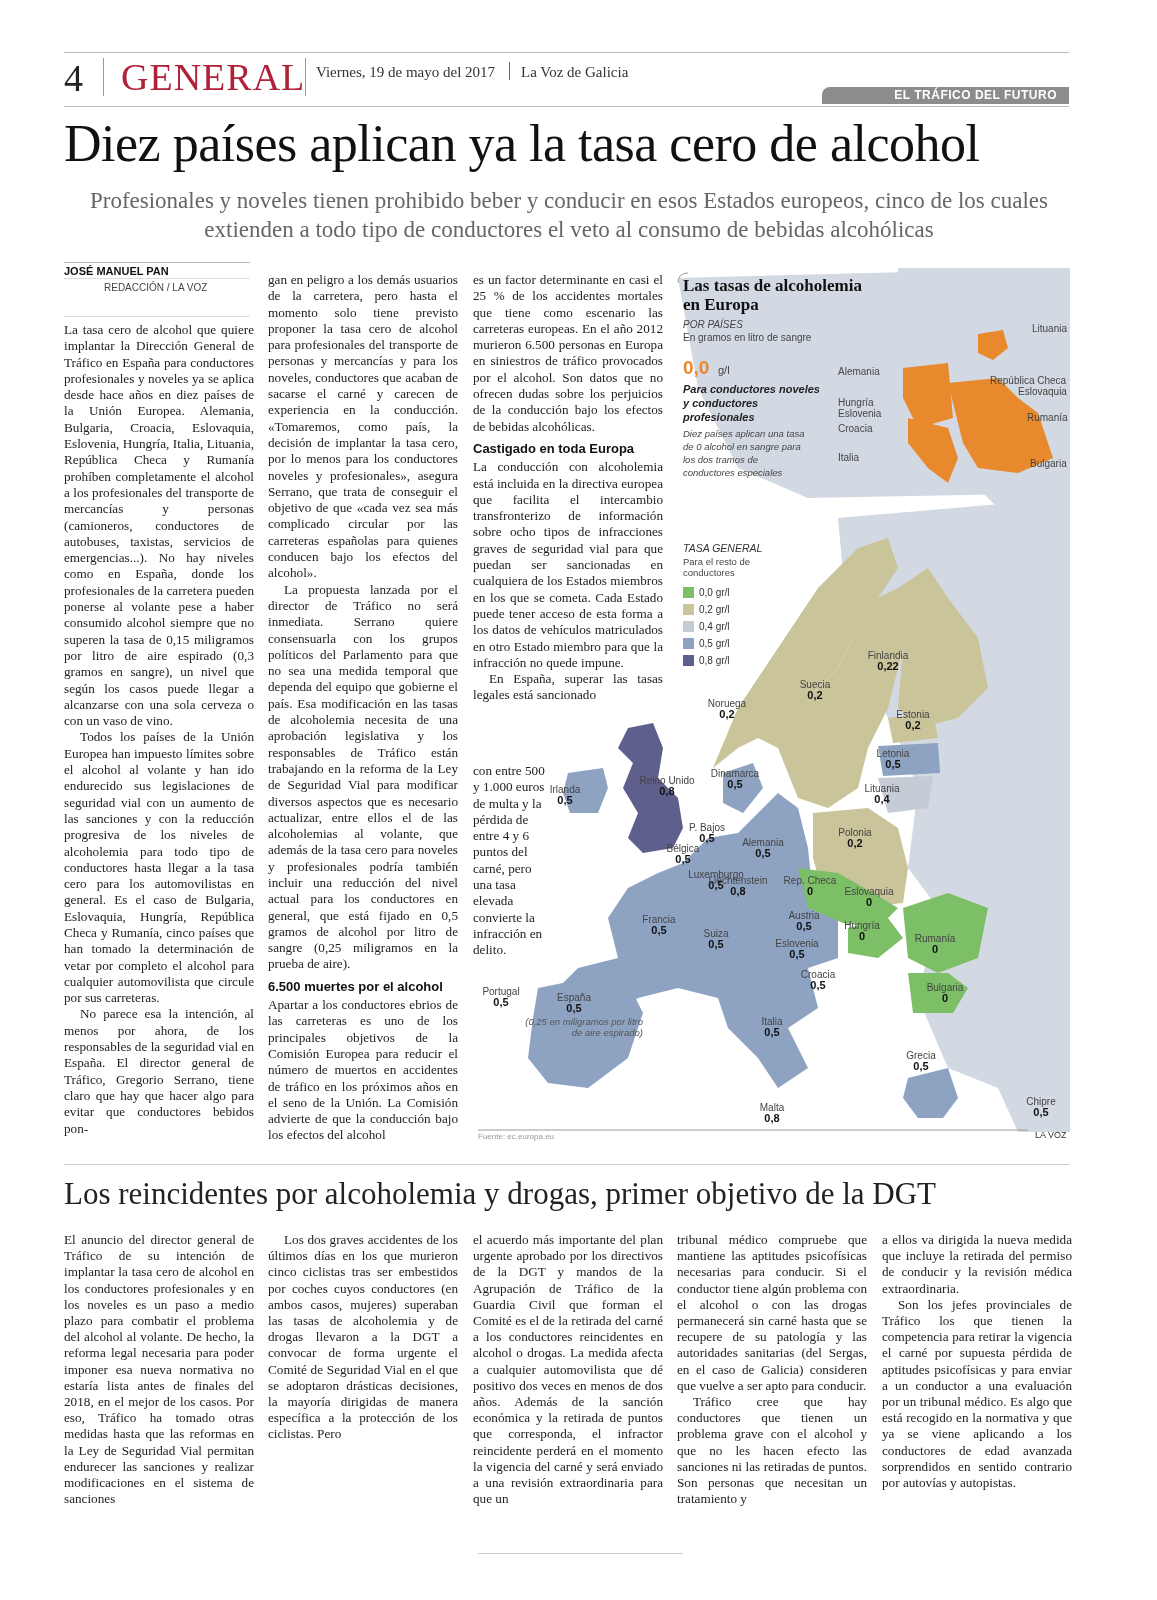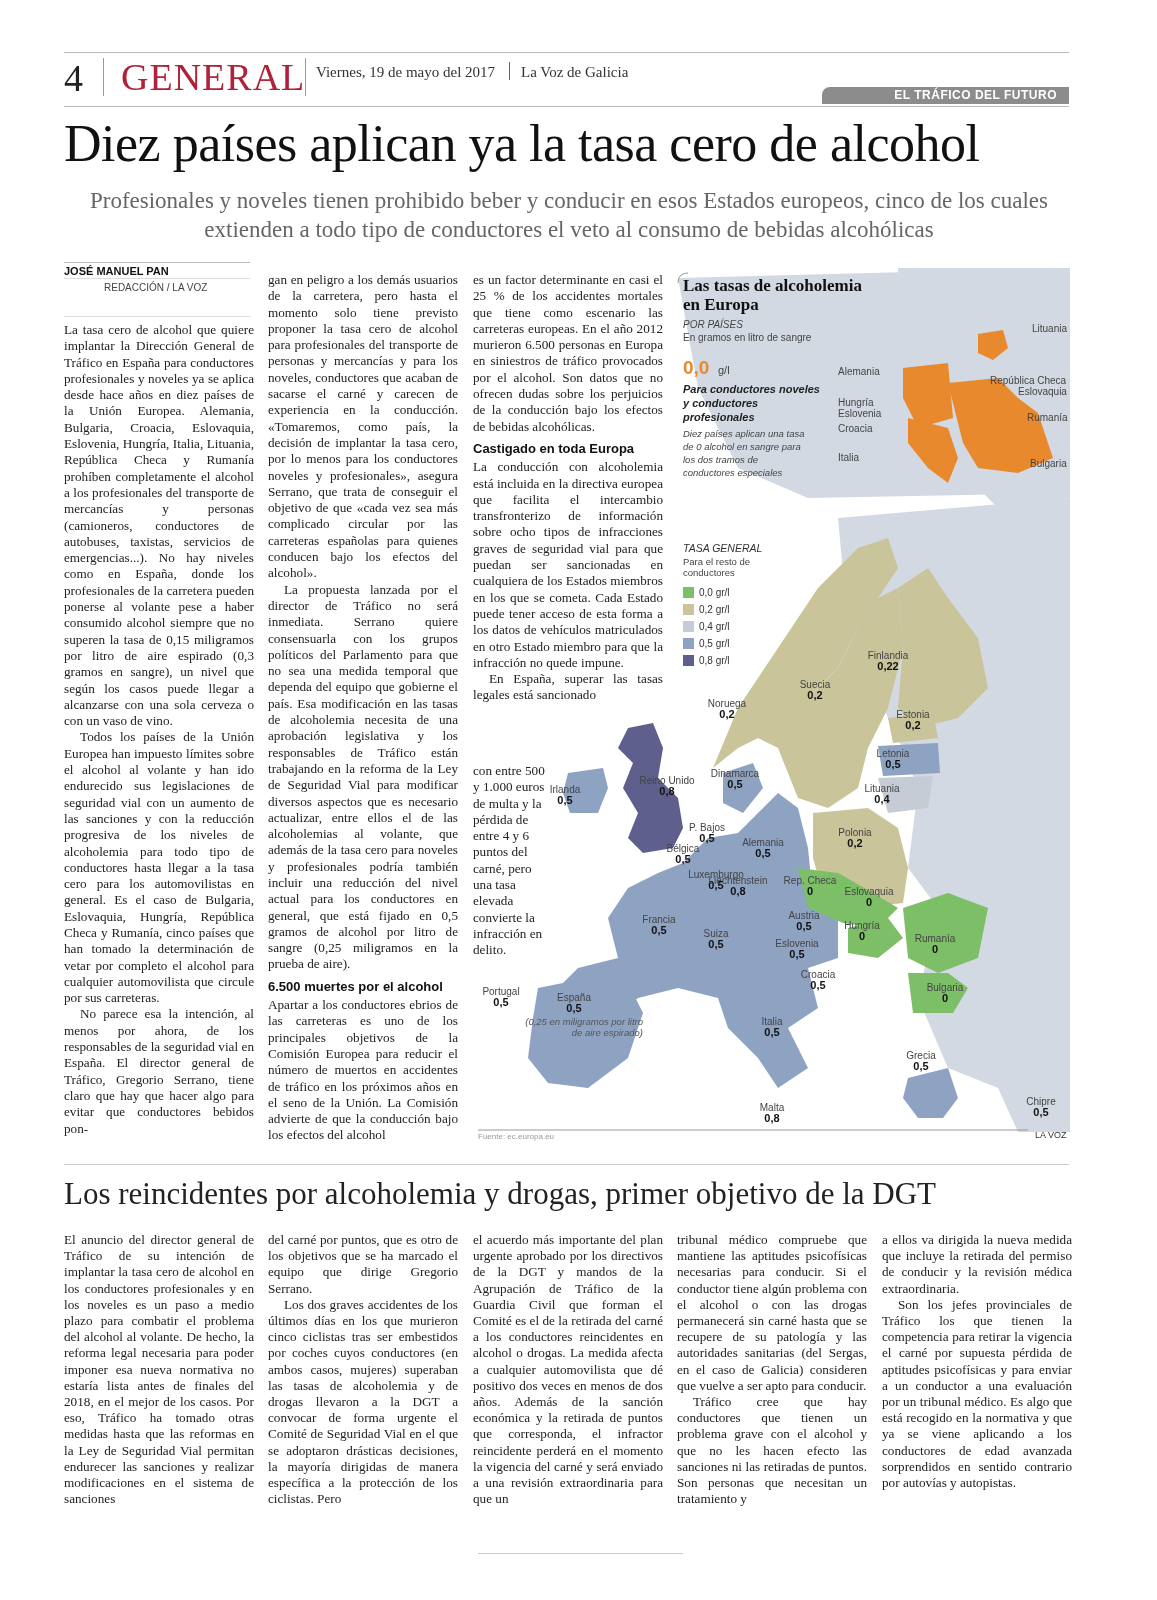"del carné por puntos, que" p.first { html: <p>del carné por puntos, que es otro de los objetivos que se ha marcado el equipo que dirige Gregorio Serrano.</p> -> none }
